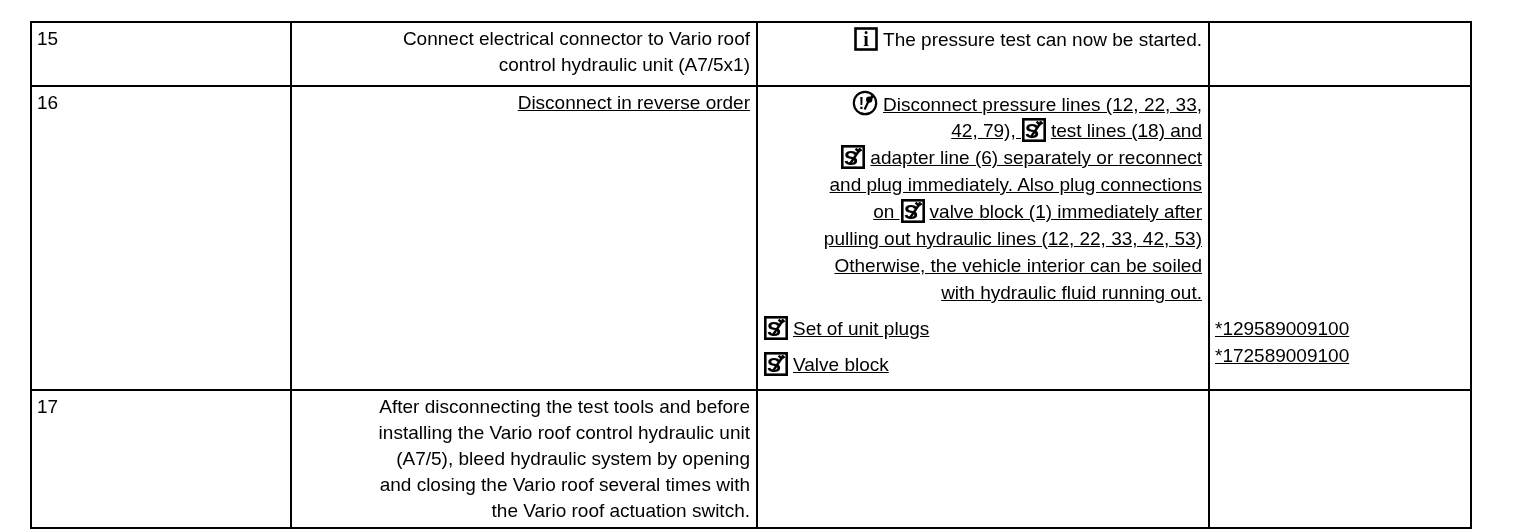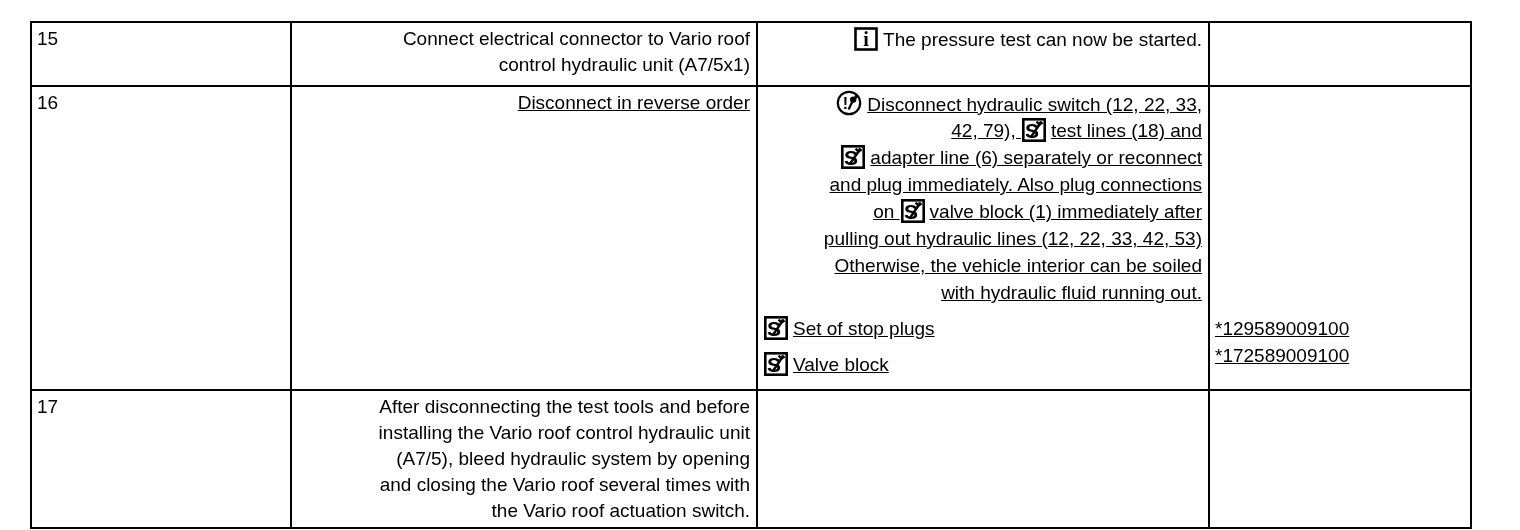"Disconnect hydraulic switch (12, 22," span { text: hydraulic switch -> pressure lines }
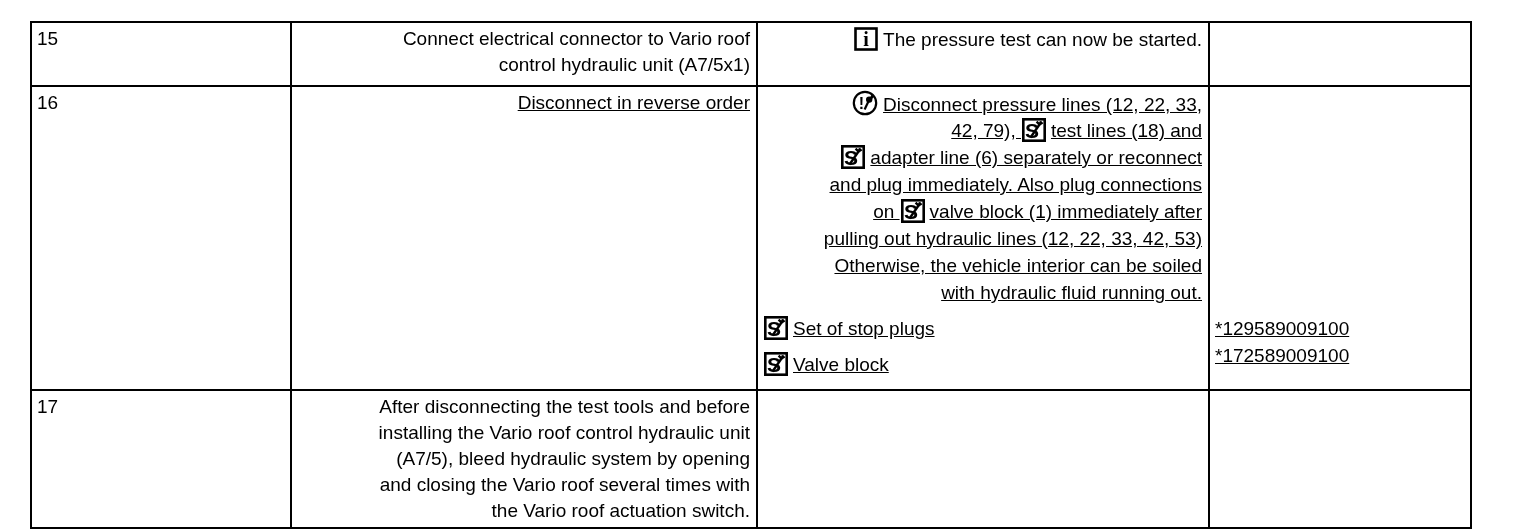"Set of stop plugs" span { text: stop -> unit }
